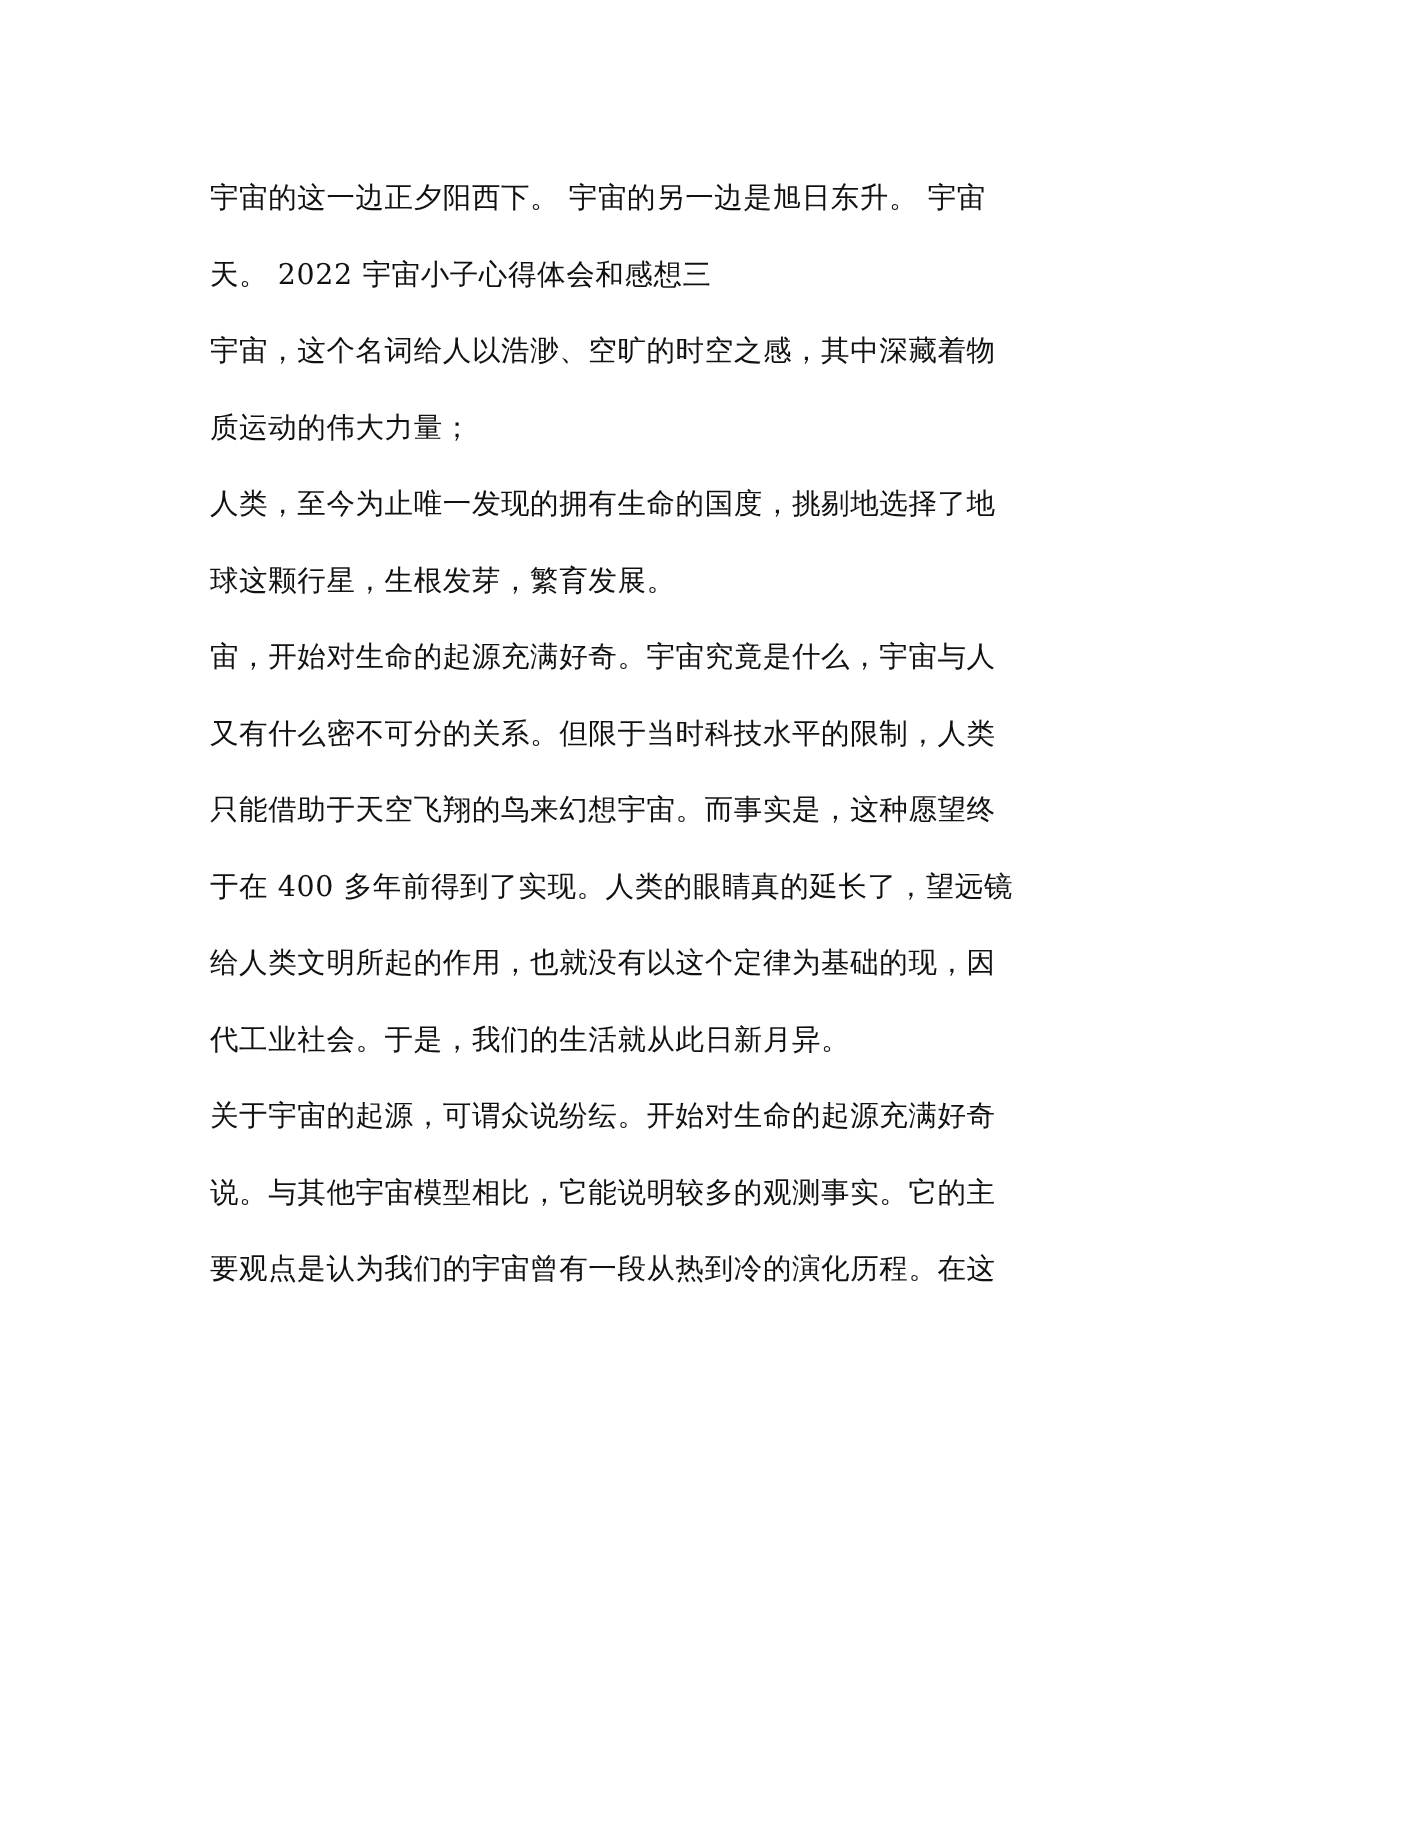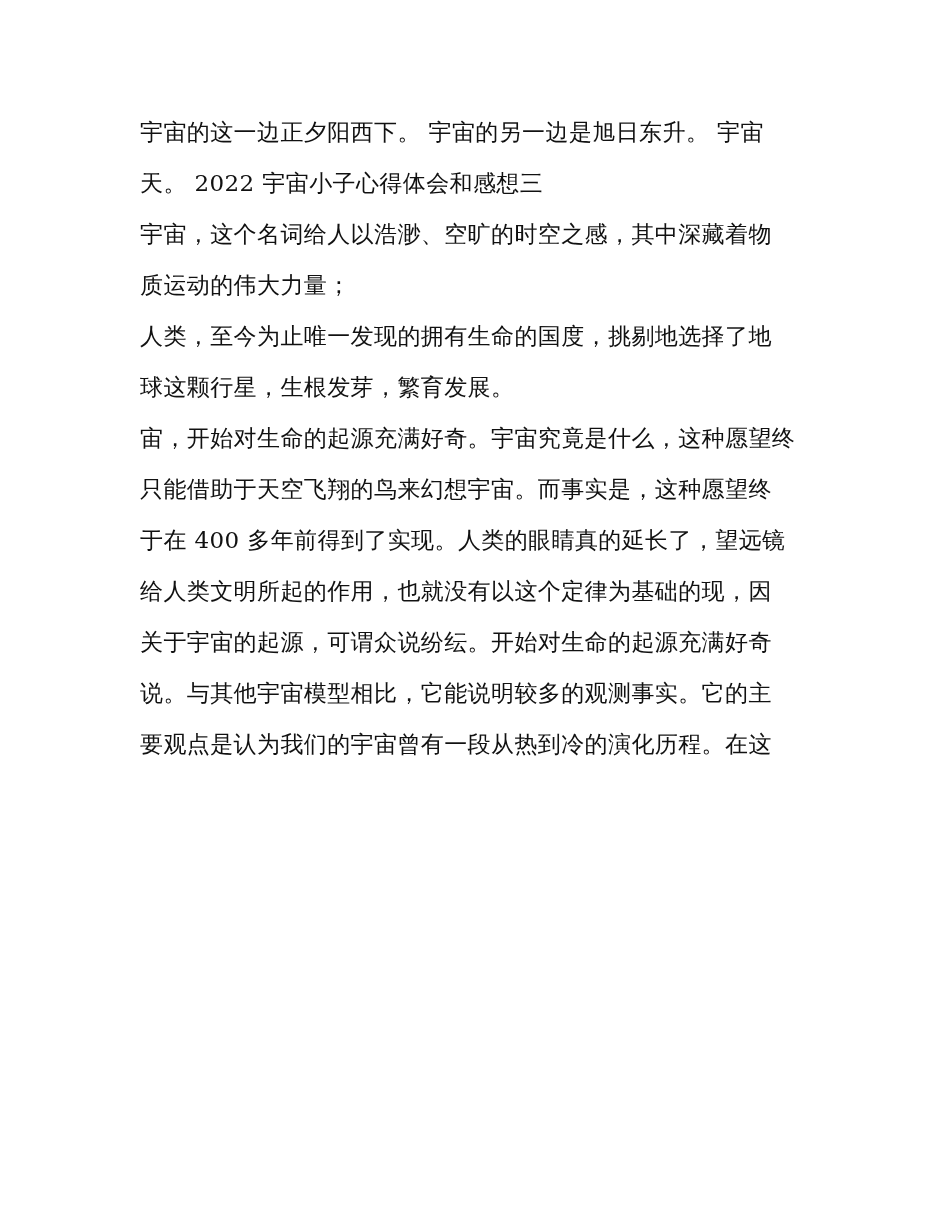"宇宙的这一边正夕阳西下。 宇宙的另一边是旭日东升。 宇宙" .line { font-size: 23px -> 19px }
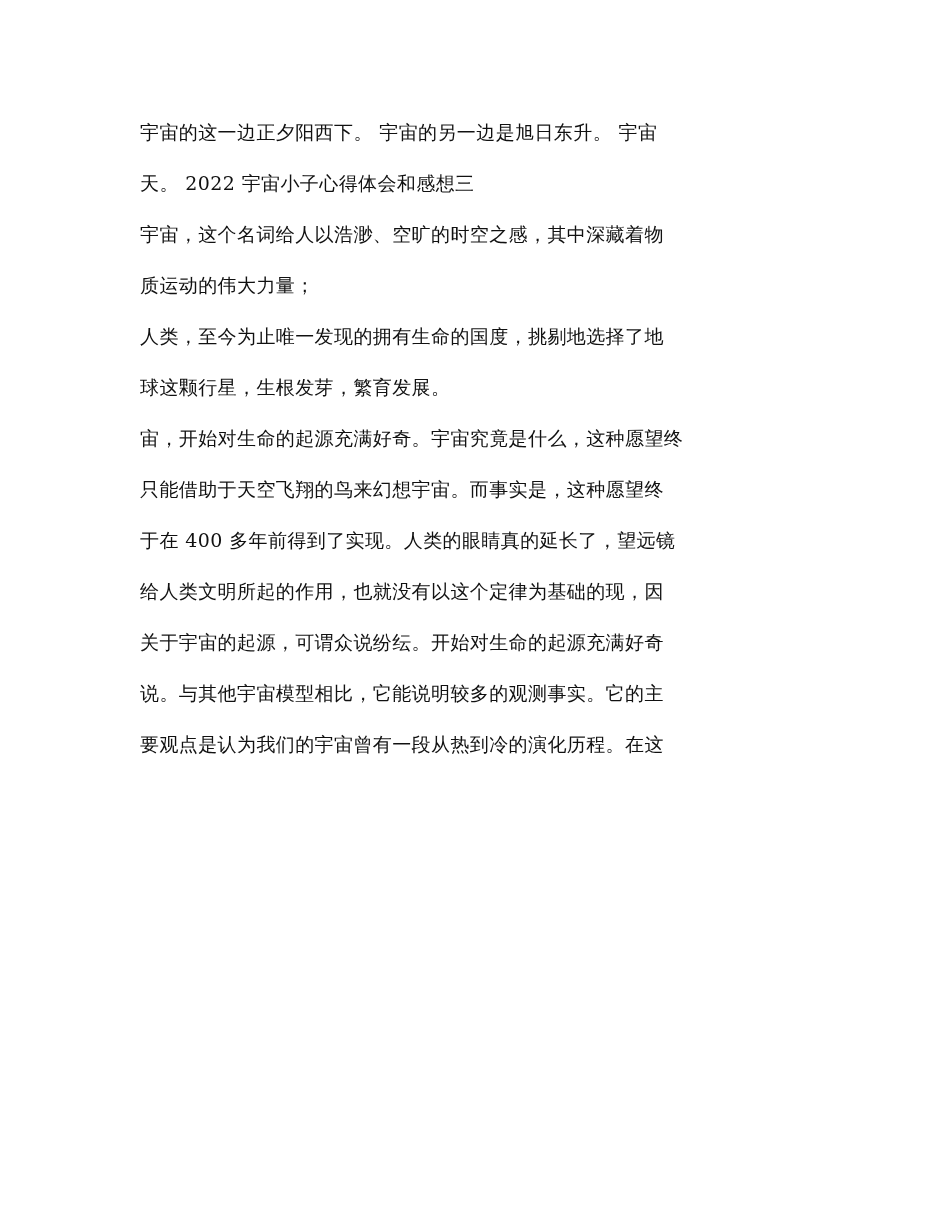"宙，开始对生命的起源充满好奇。宇宙究竟是什么，这种愿望终" div.line { text: 这种愿望终 -> 宇宙与人 }
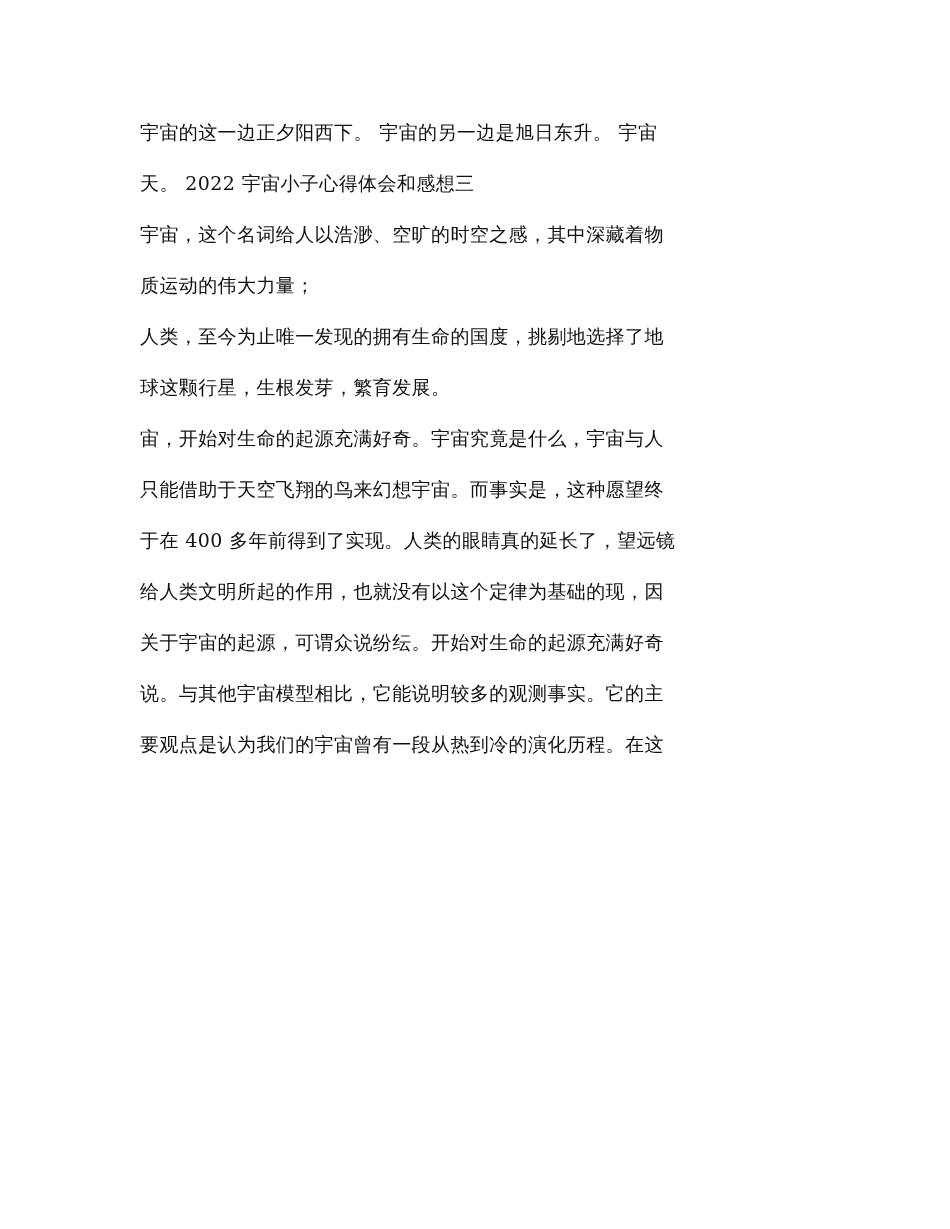"又有什么密不可分的关系。但限于当时科技水平的限制，人类" div.line { html: none -> <div>又有什么密不可分的关系。但限于当时科技水平的限制，人类</div> }
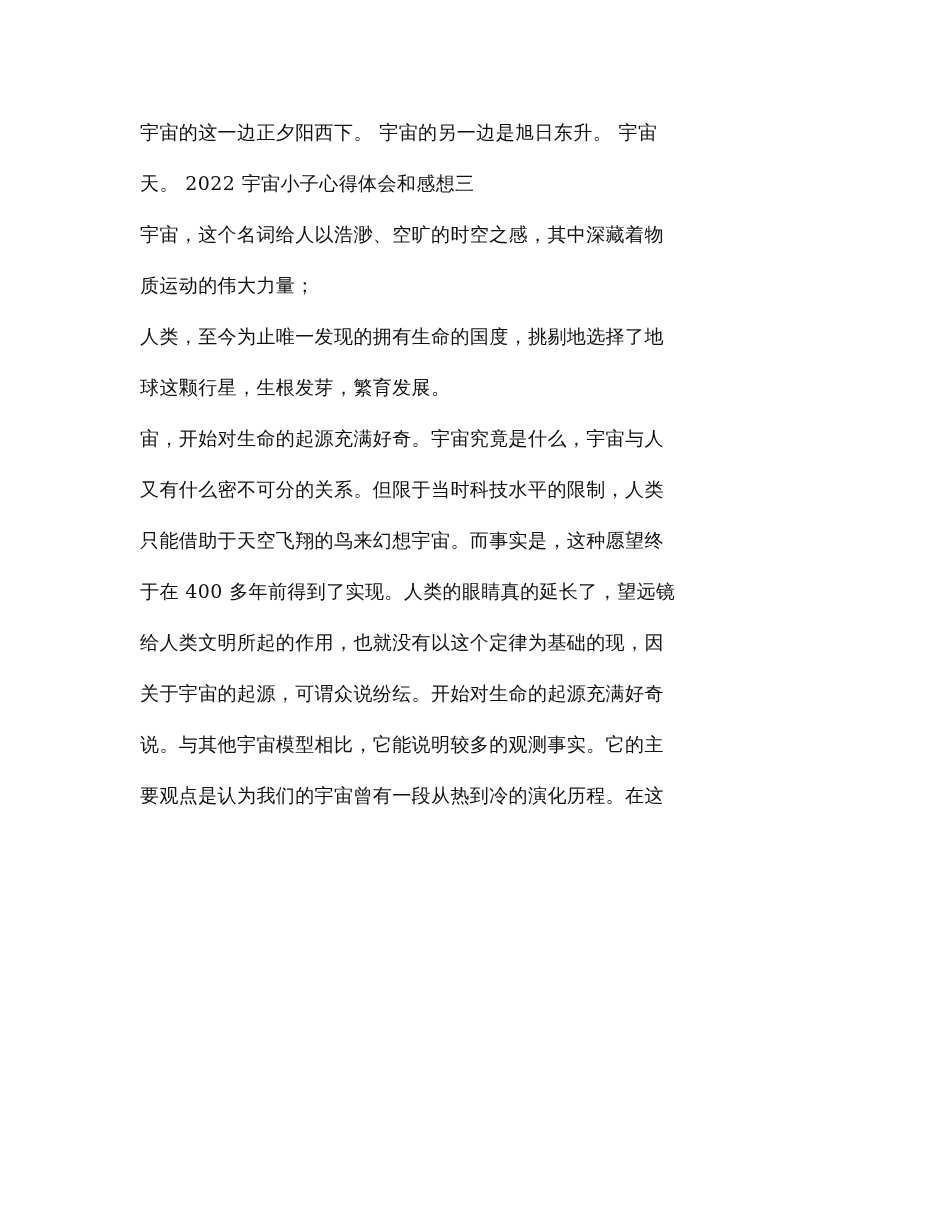"代工业社会。于是，我们的生活就从此日新月异。" div.line { html: none -> <div>代工业社会。于是，我们的生活就从此日新月异。</div> }
